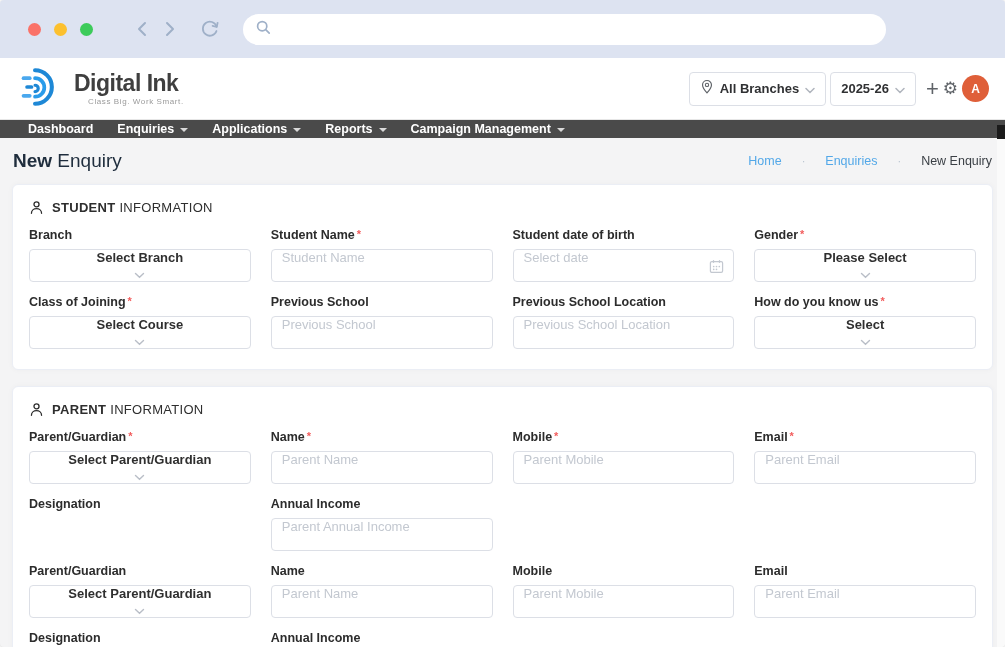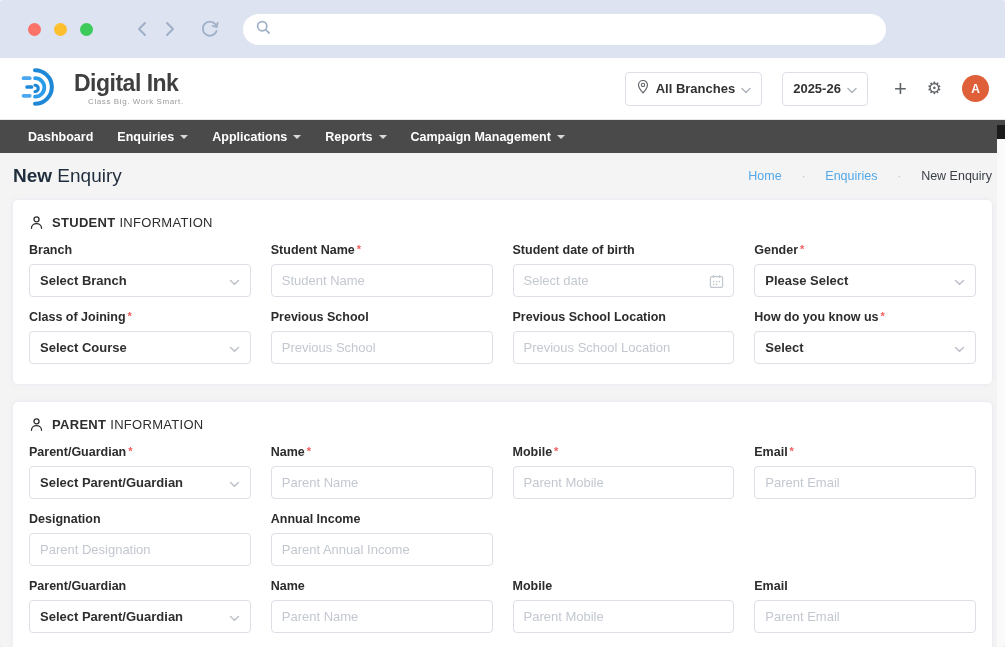"All Branches" .header-right { gap: 20px -> 4px }
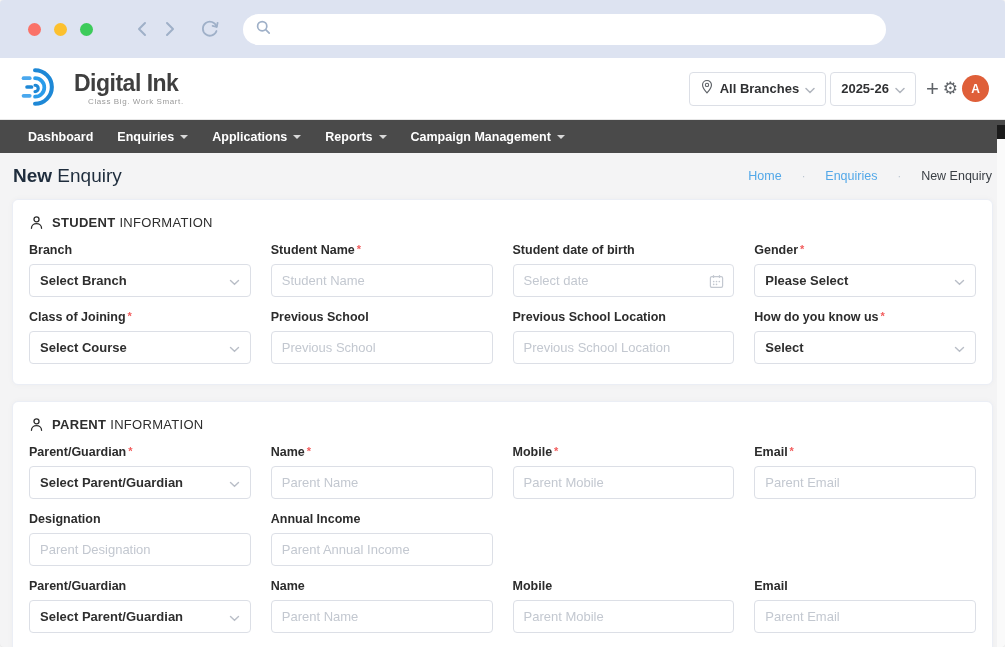"Dashboard" .nav { height: 33px -> 18px }
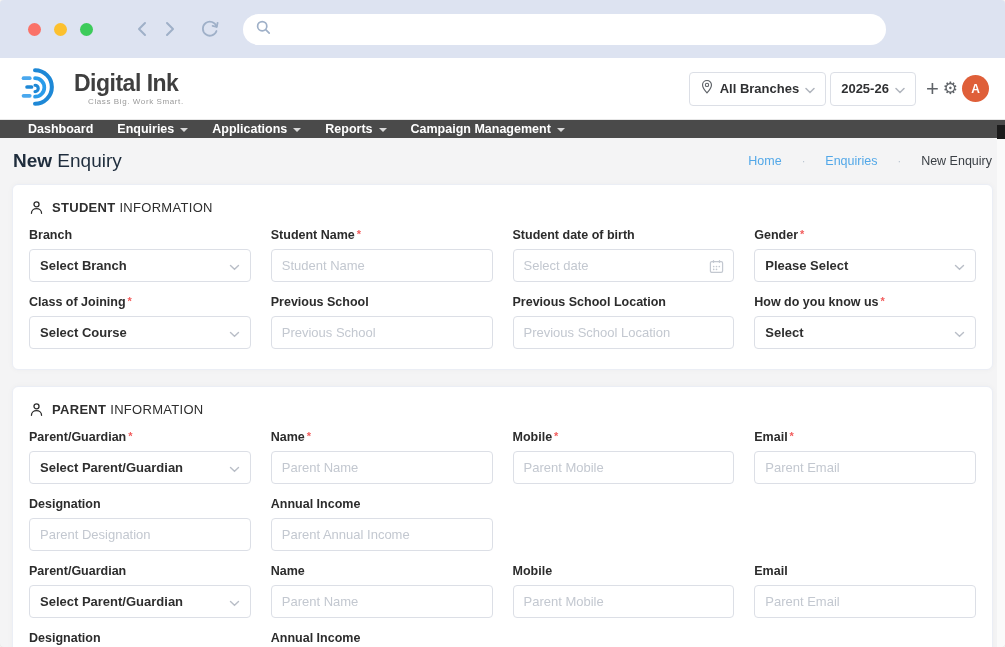"Select Branch" .ctrl { flex-direction: none -> column; padding: 12px 10px -> 0 10px }
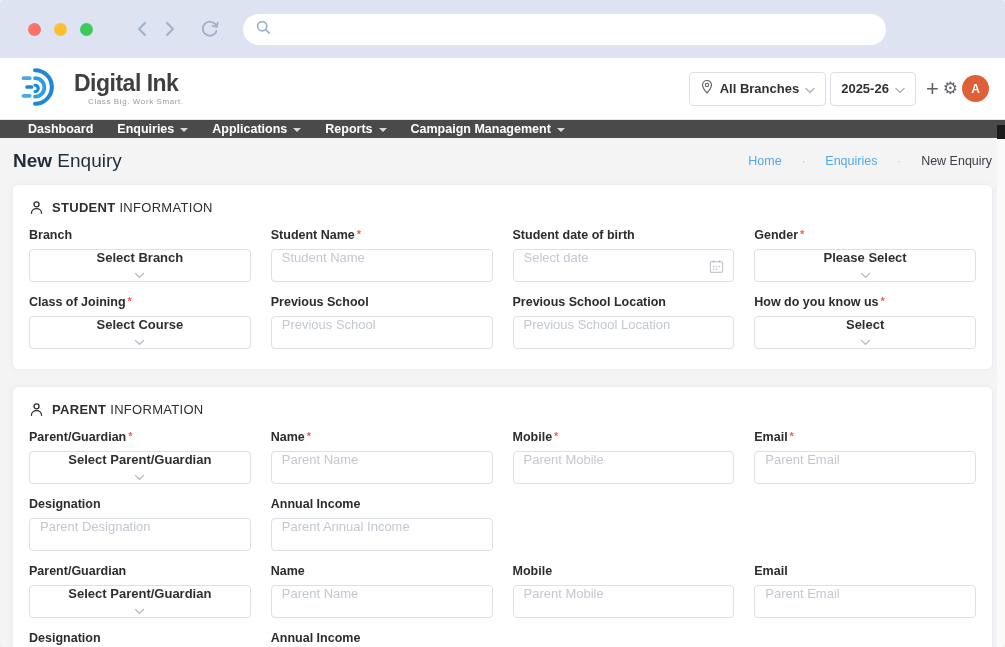"Parent Designation" div.ctrl { html: <div> <input> </div> -> none }
